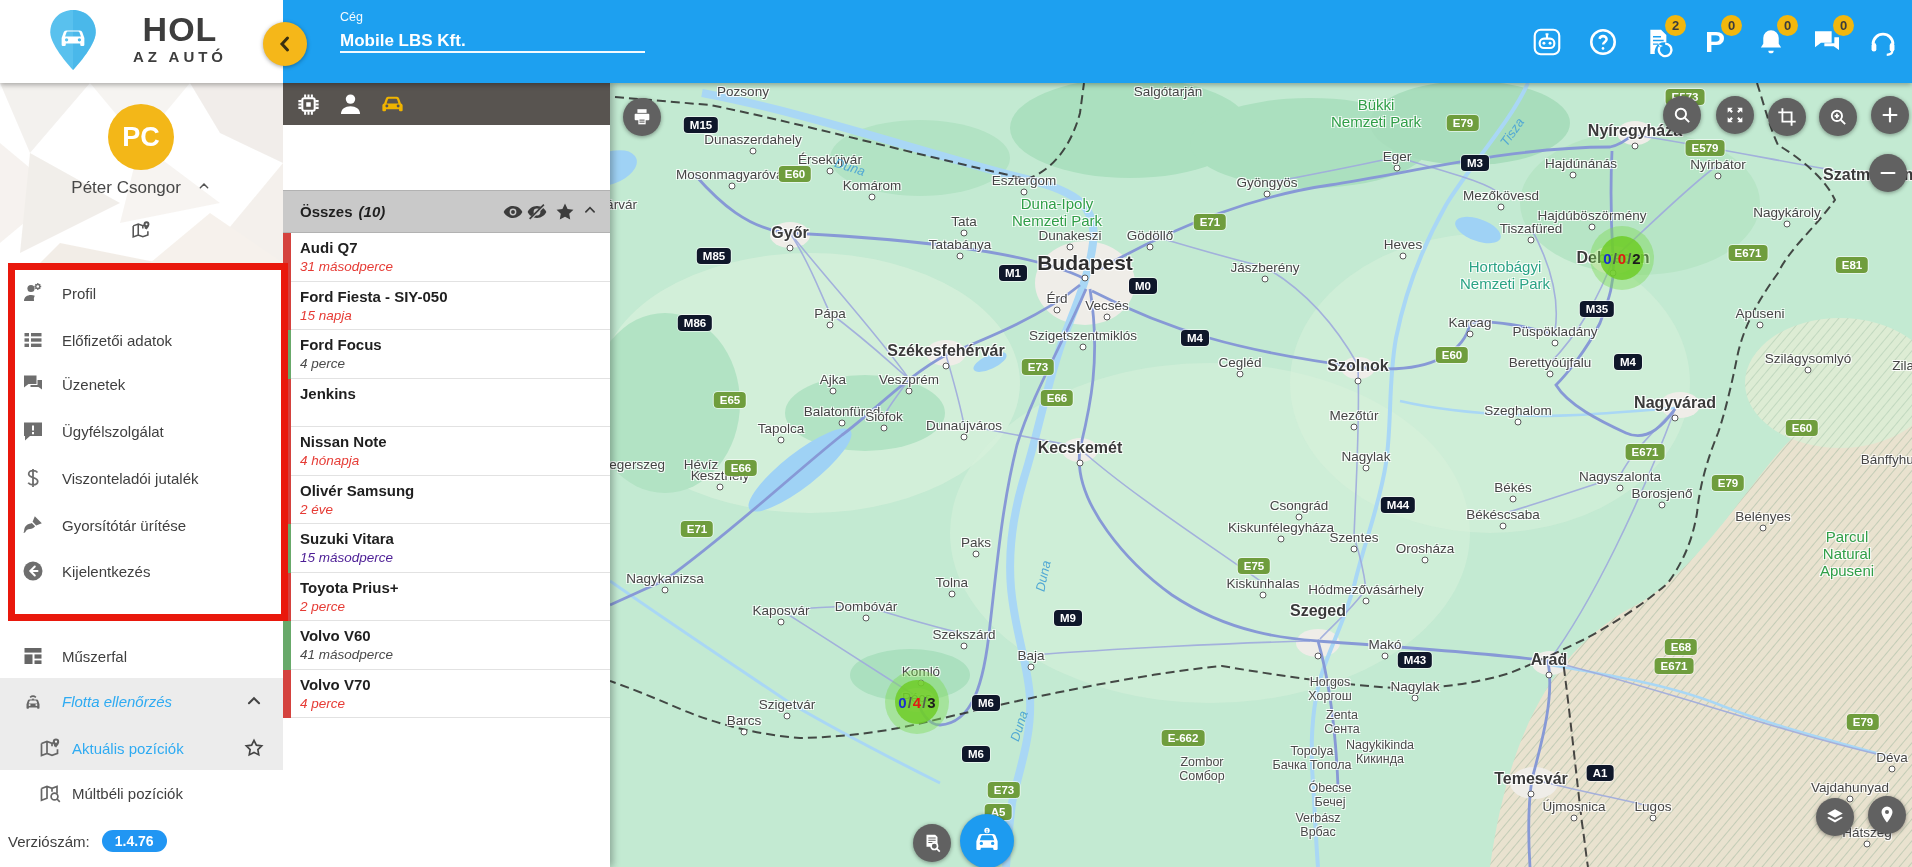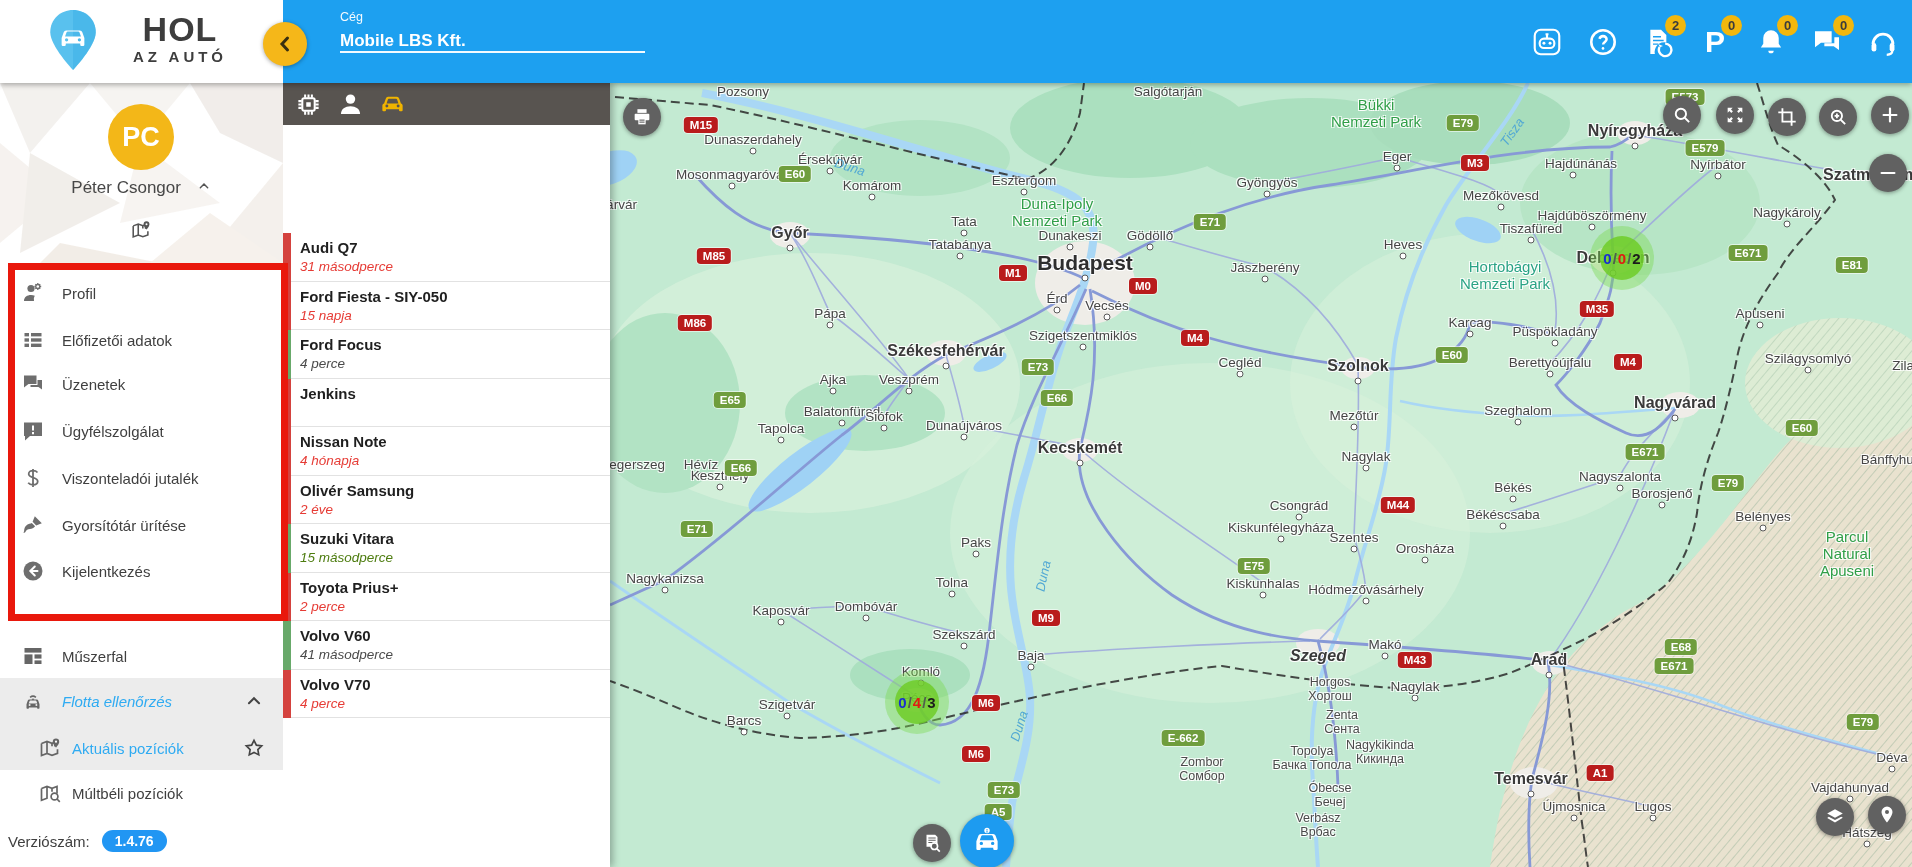"M15" .shield.m { background: #b91c1c -> #0f172a }
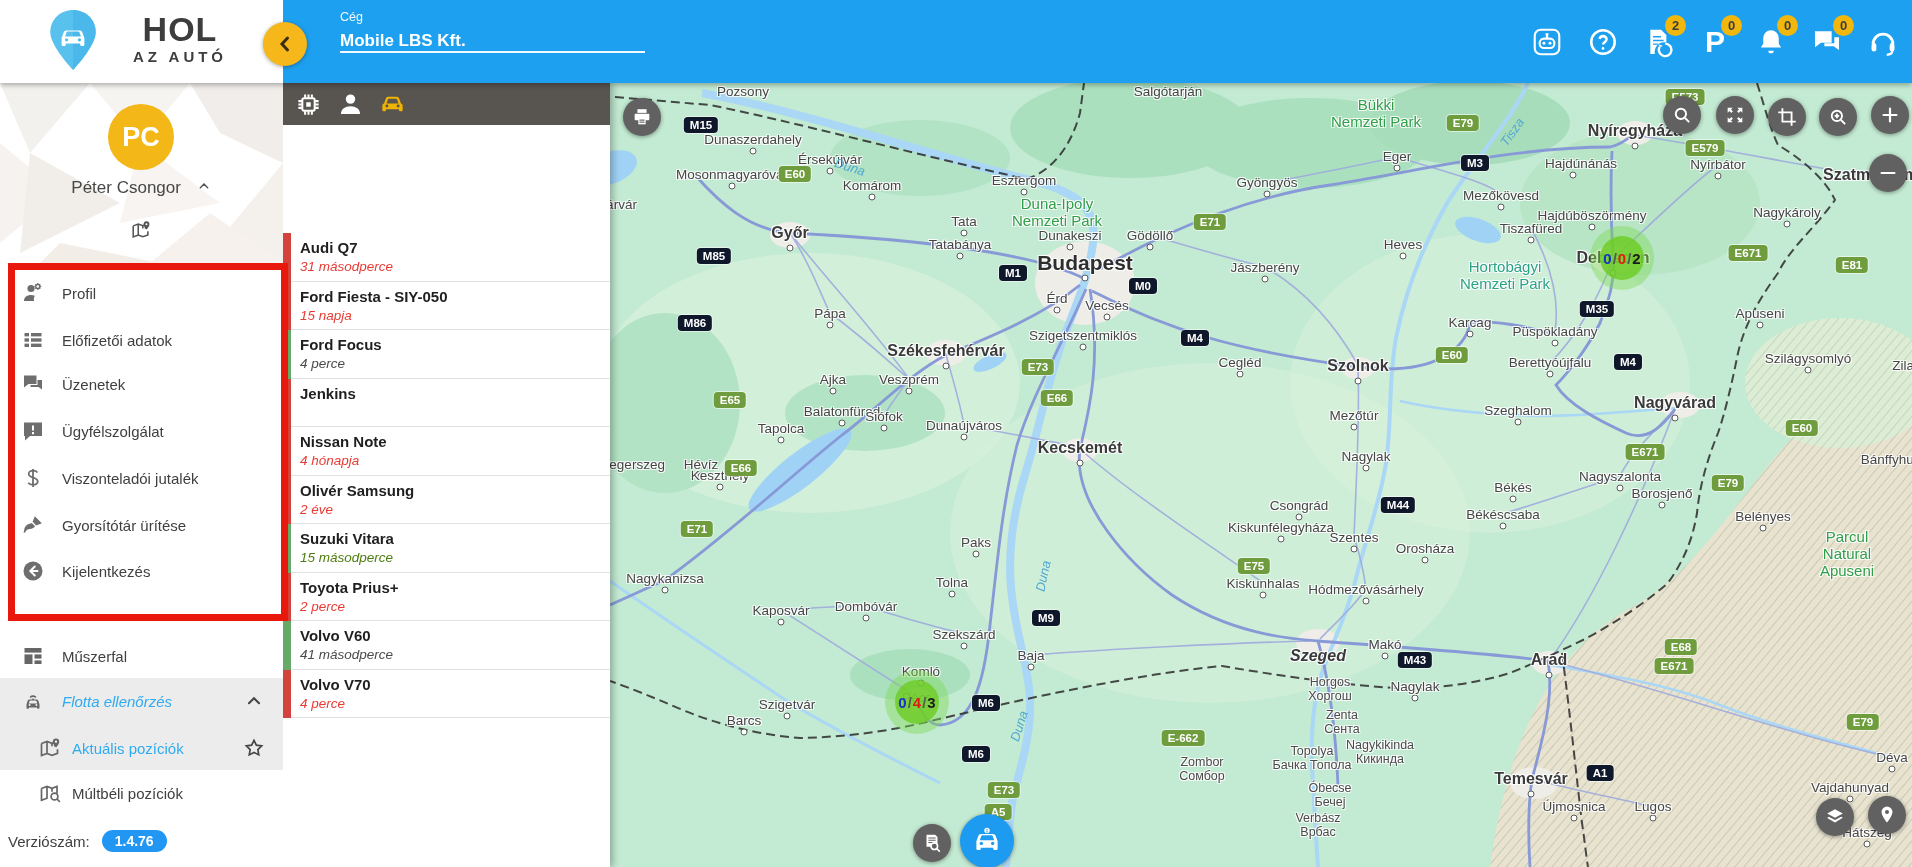"Összes" div { html: none -> <div> <span>Összes</span> <span>(10)</span> <span><svg> <path></path> <circle></circle> </svg></span> <span><svg> <path></path> <path></path> <path></path> </svg></span> <span><svg> <path></path> </svg></span> <span><svg> <path></path> </svg></span> </div> }
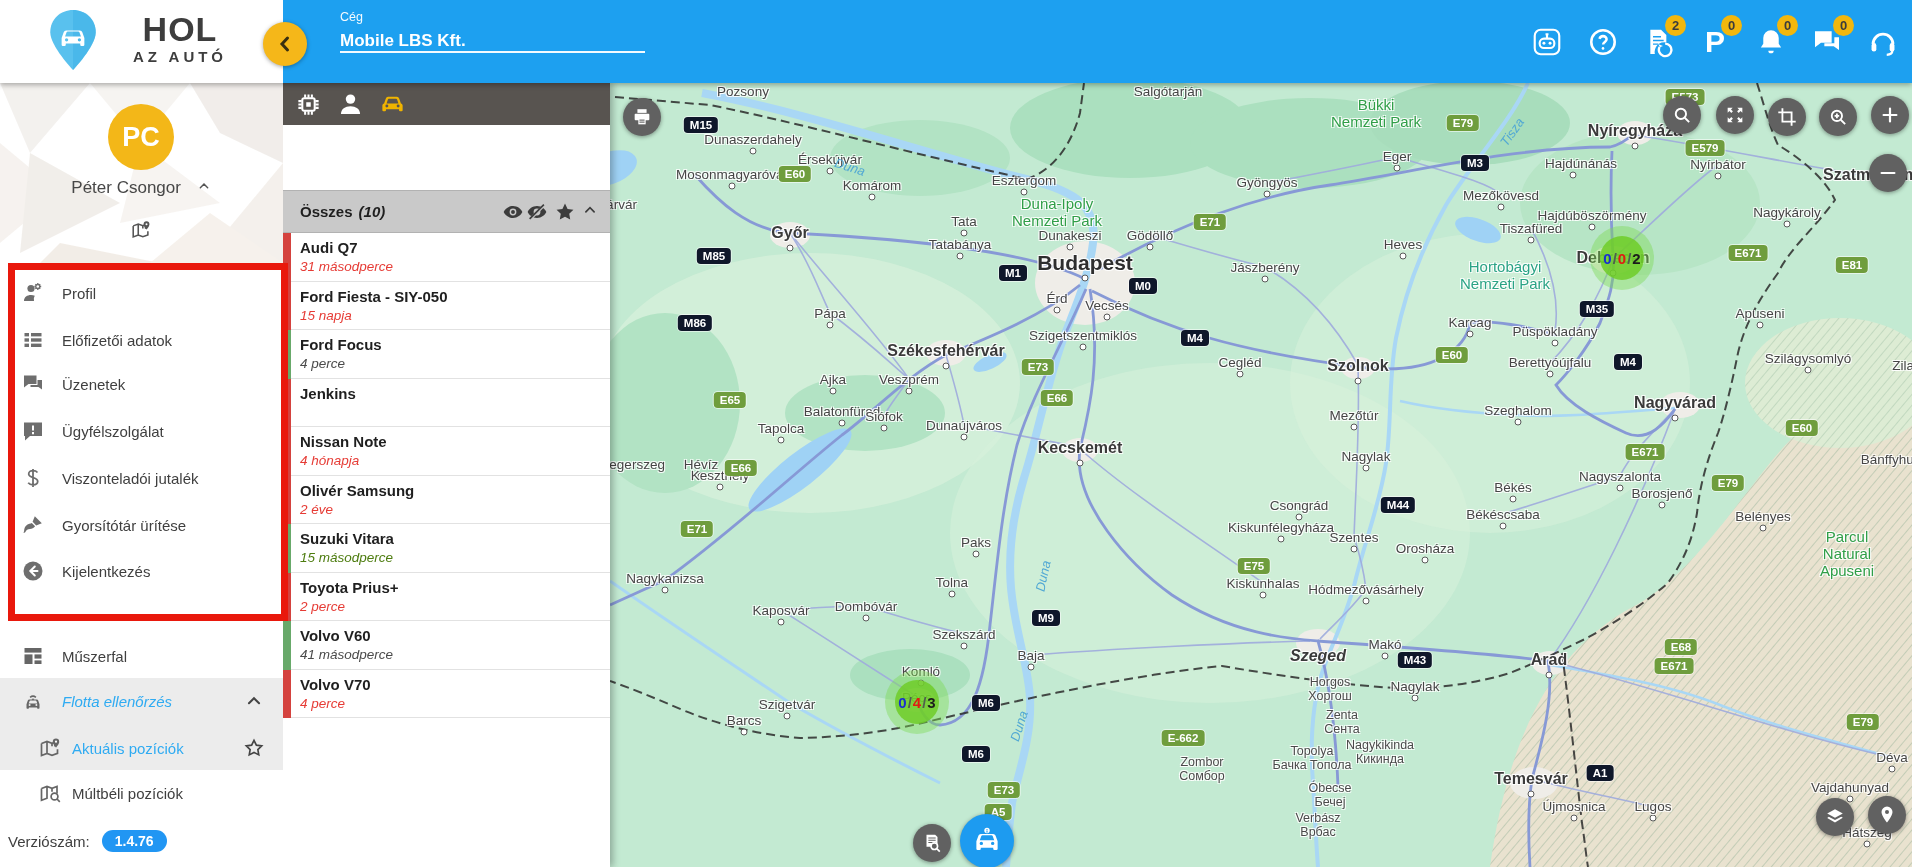"15 másodperce" div.vago { color: #4d7c0f -> #4c1d95 }
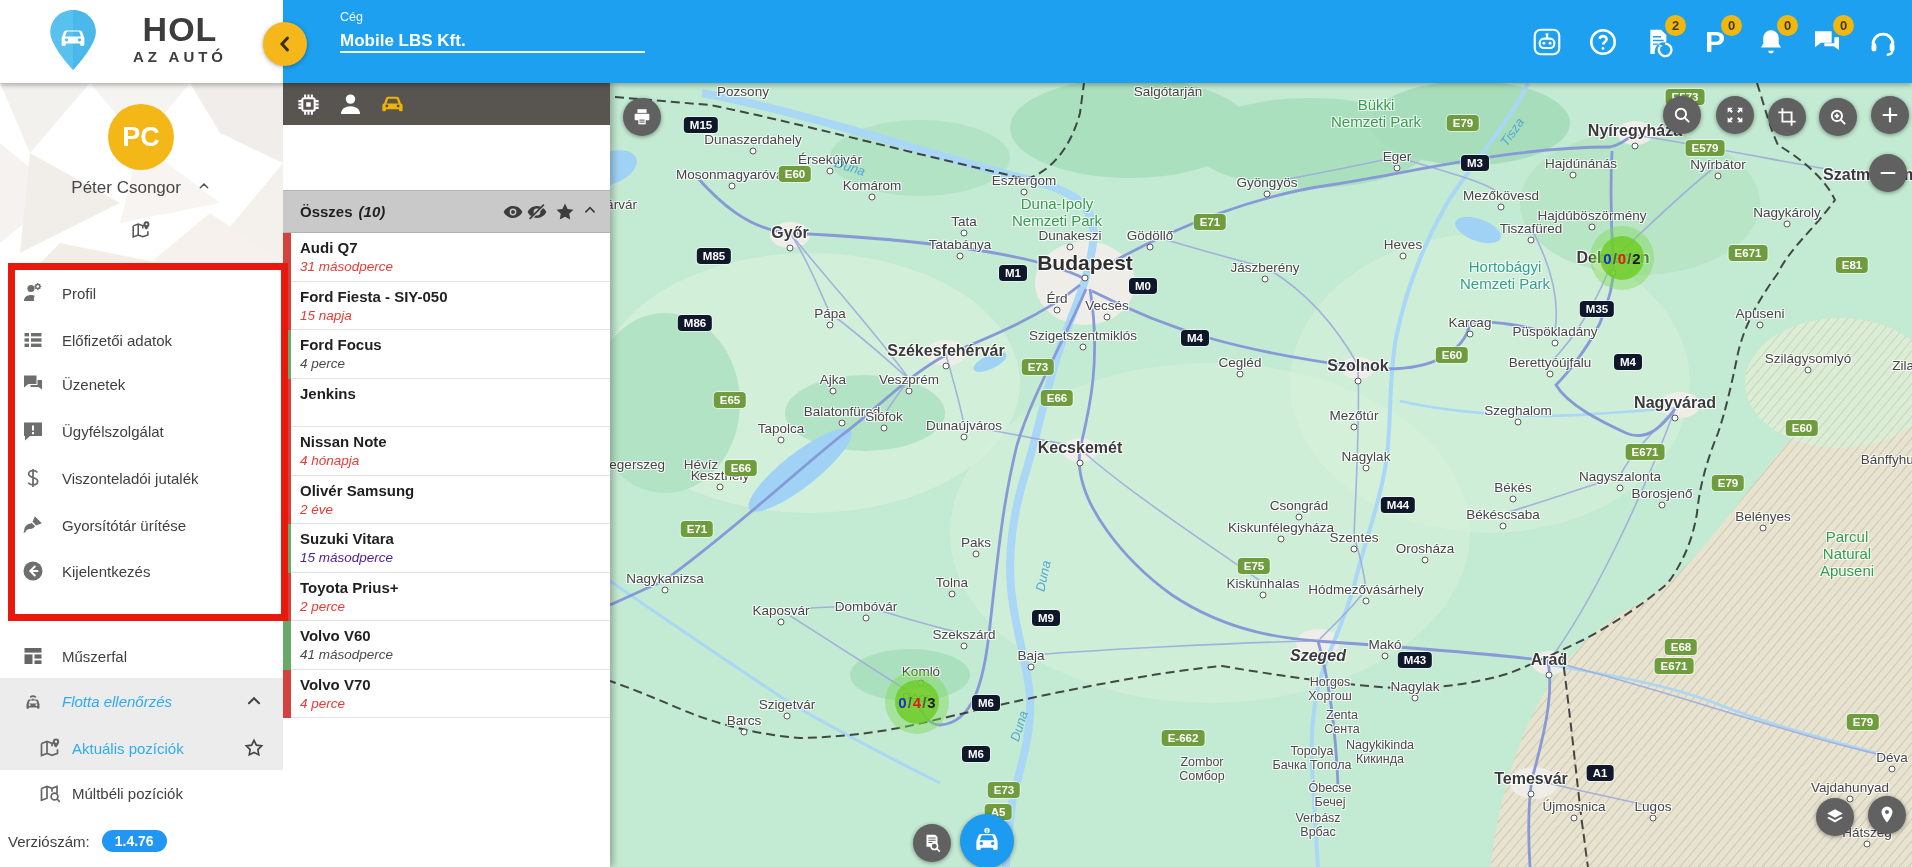"M9" div.shield { left: 436px -> 458px }
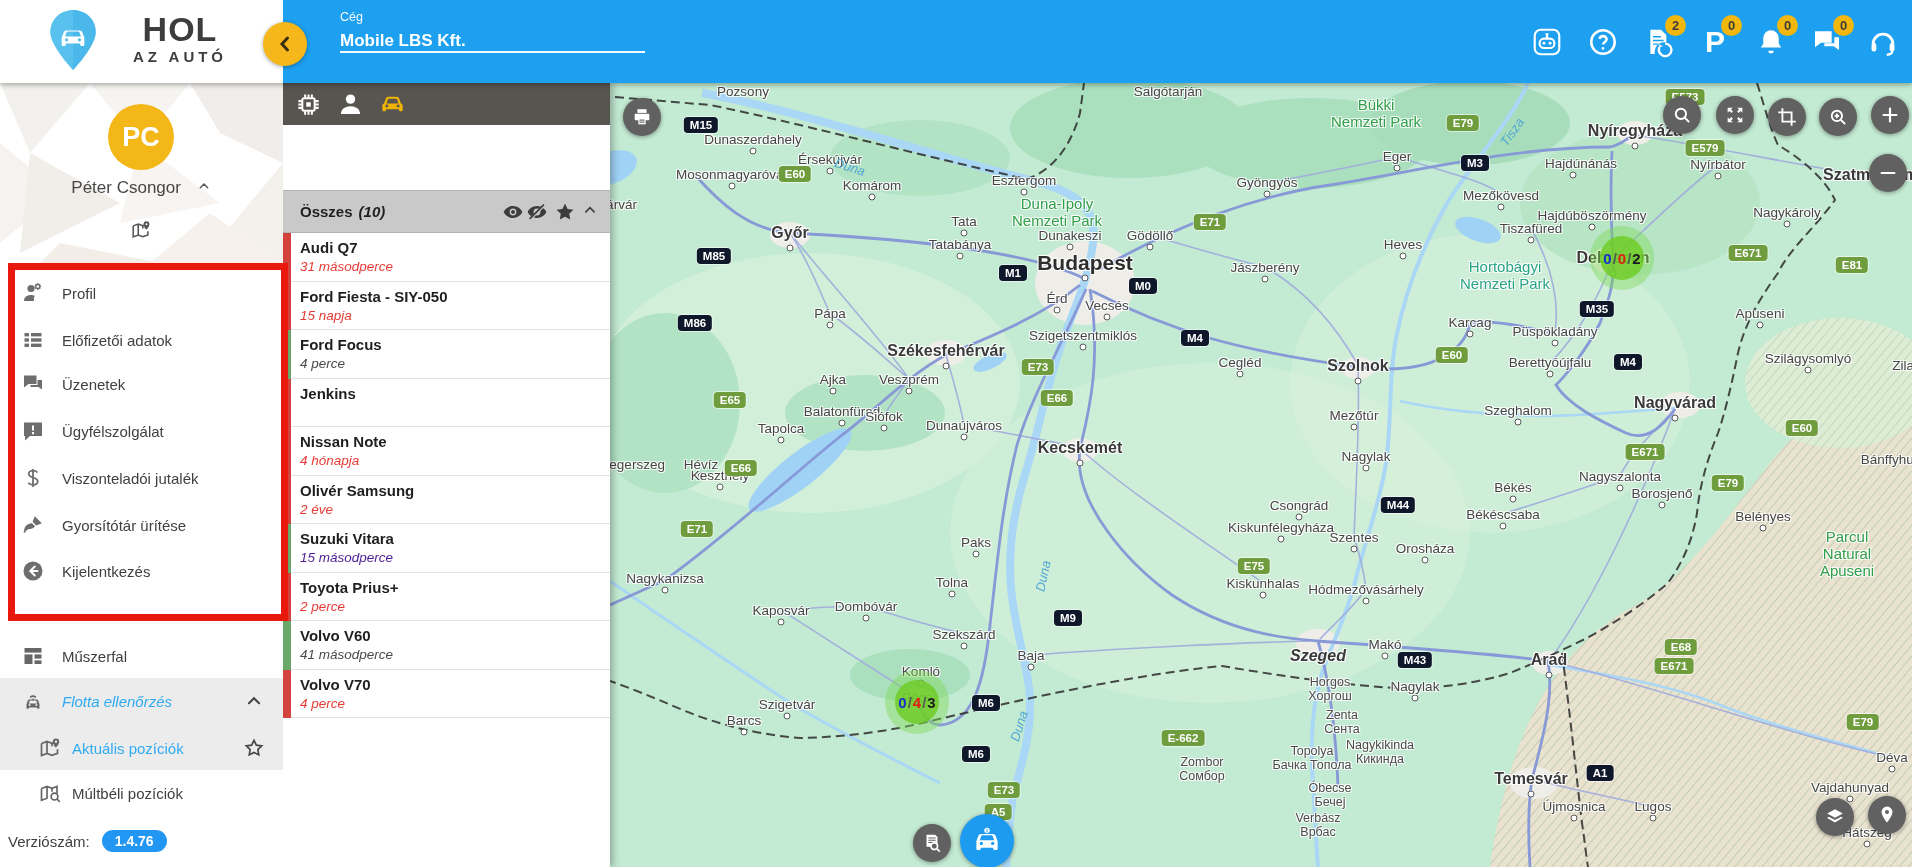"Szeged" div.mlabel { font-style: italic -> none; top: 572px -> 527px }
